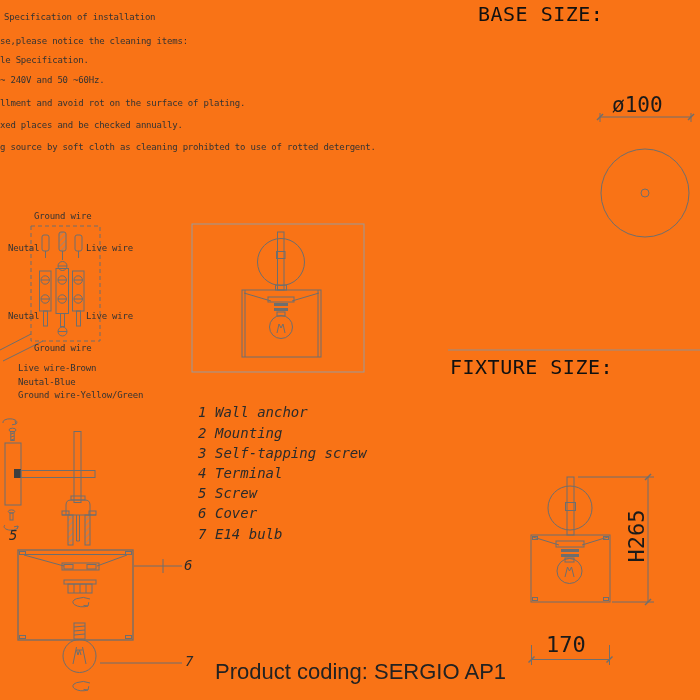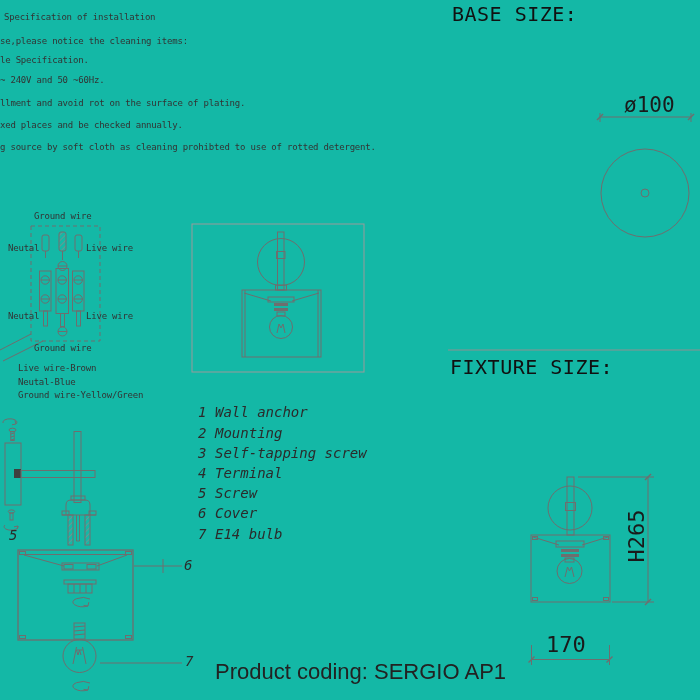"Specification of installation" .canvas { background: #14b8a6 -> #f97316 }
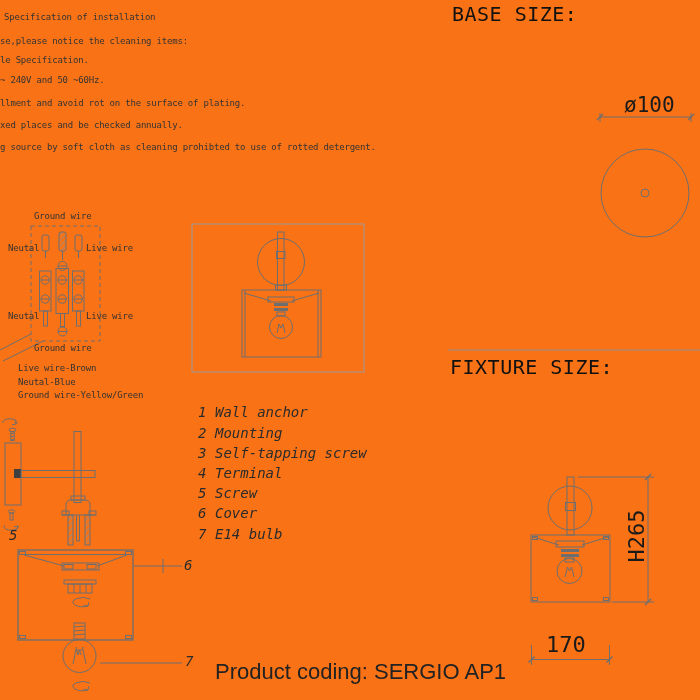"BASE SIZE:" div.t { left: 452px -> 478px }
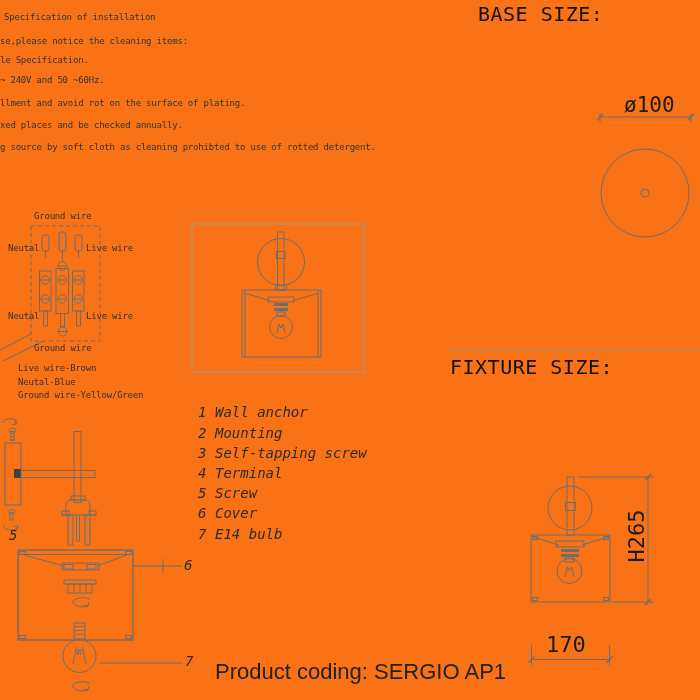"ø100" .cad21 { margin-left: 12px -> none }
